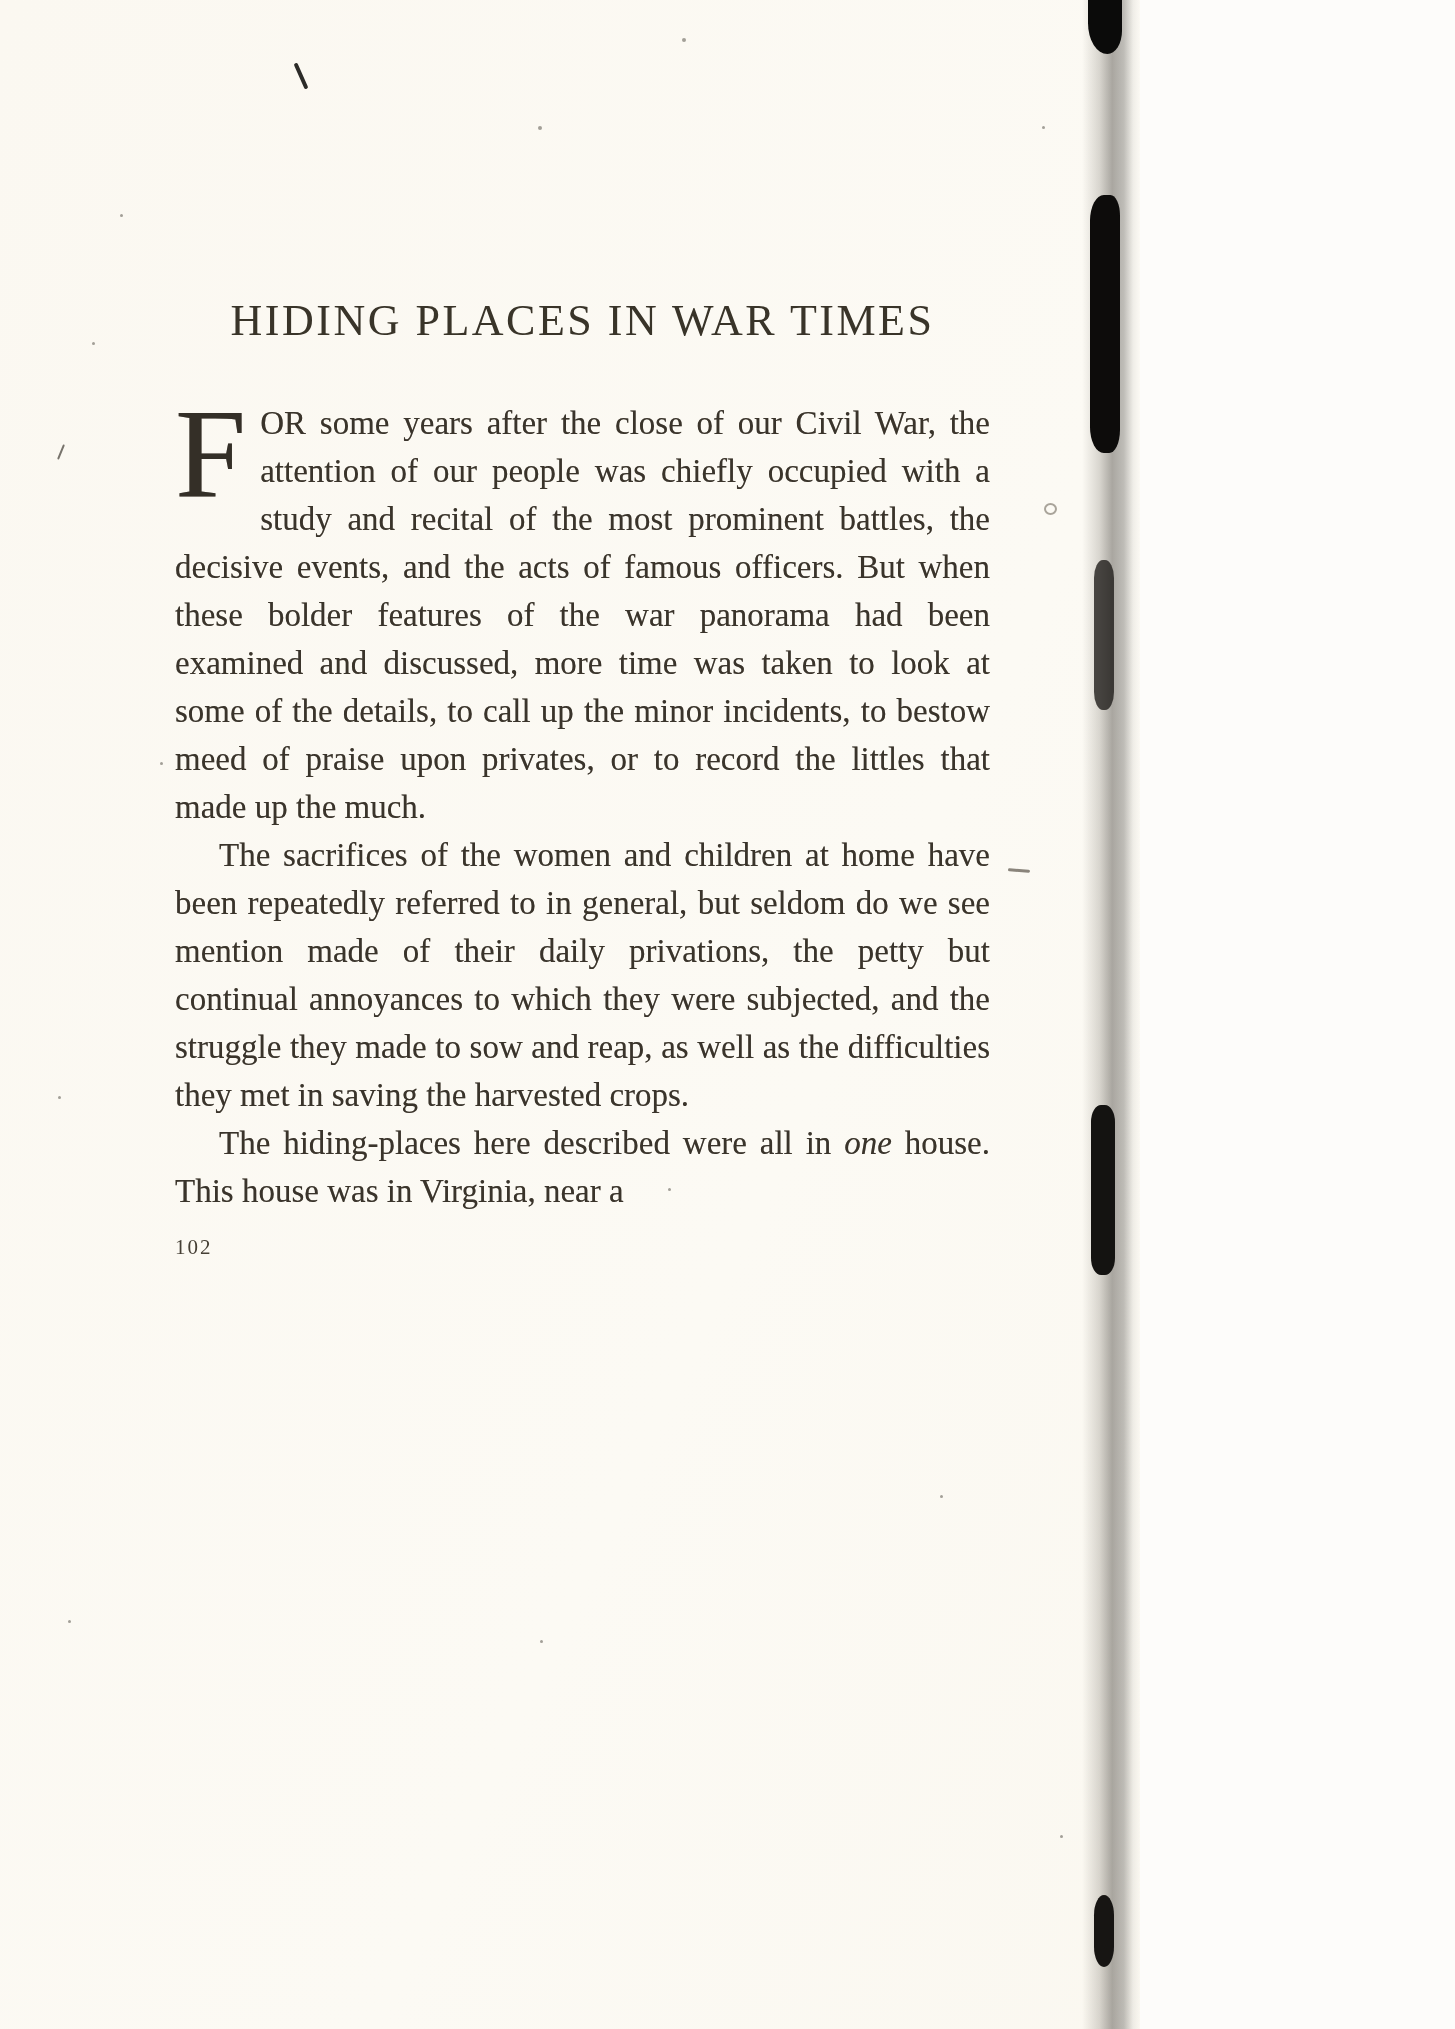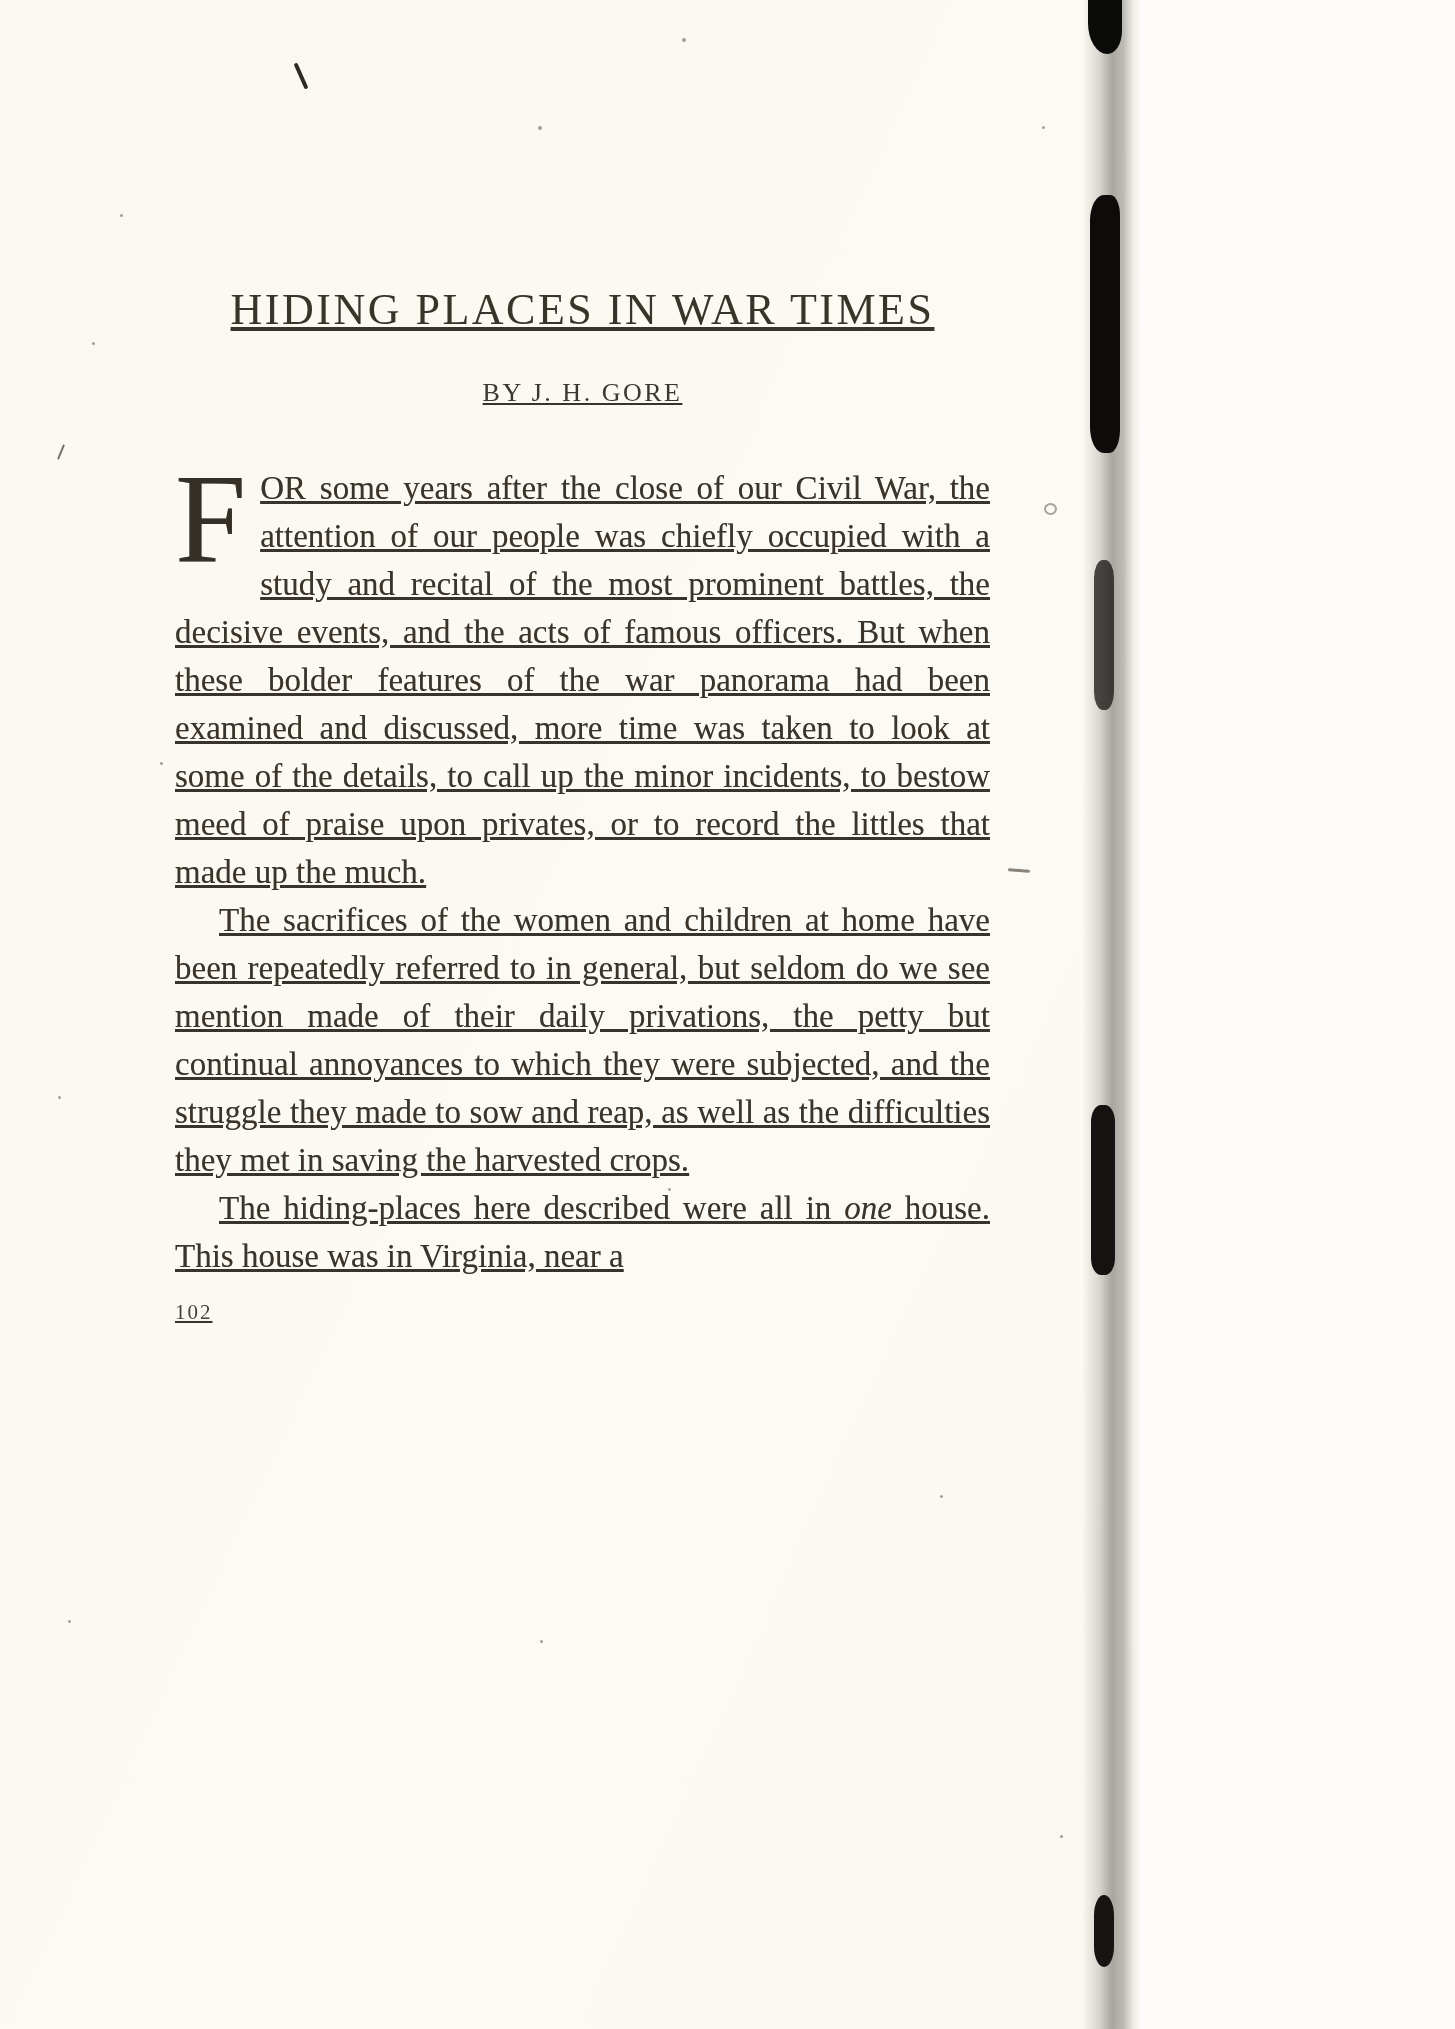"HIDING PLACES IN WAR TIMES" .text-block { text-decoration: underline -> none; top: 0 -> 11px }
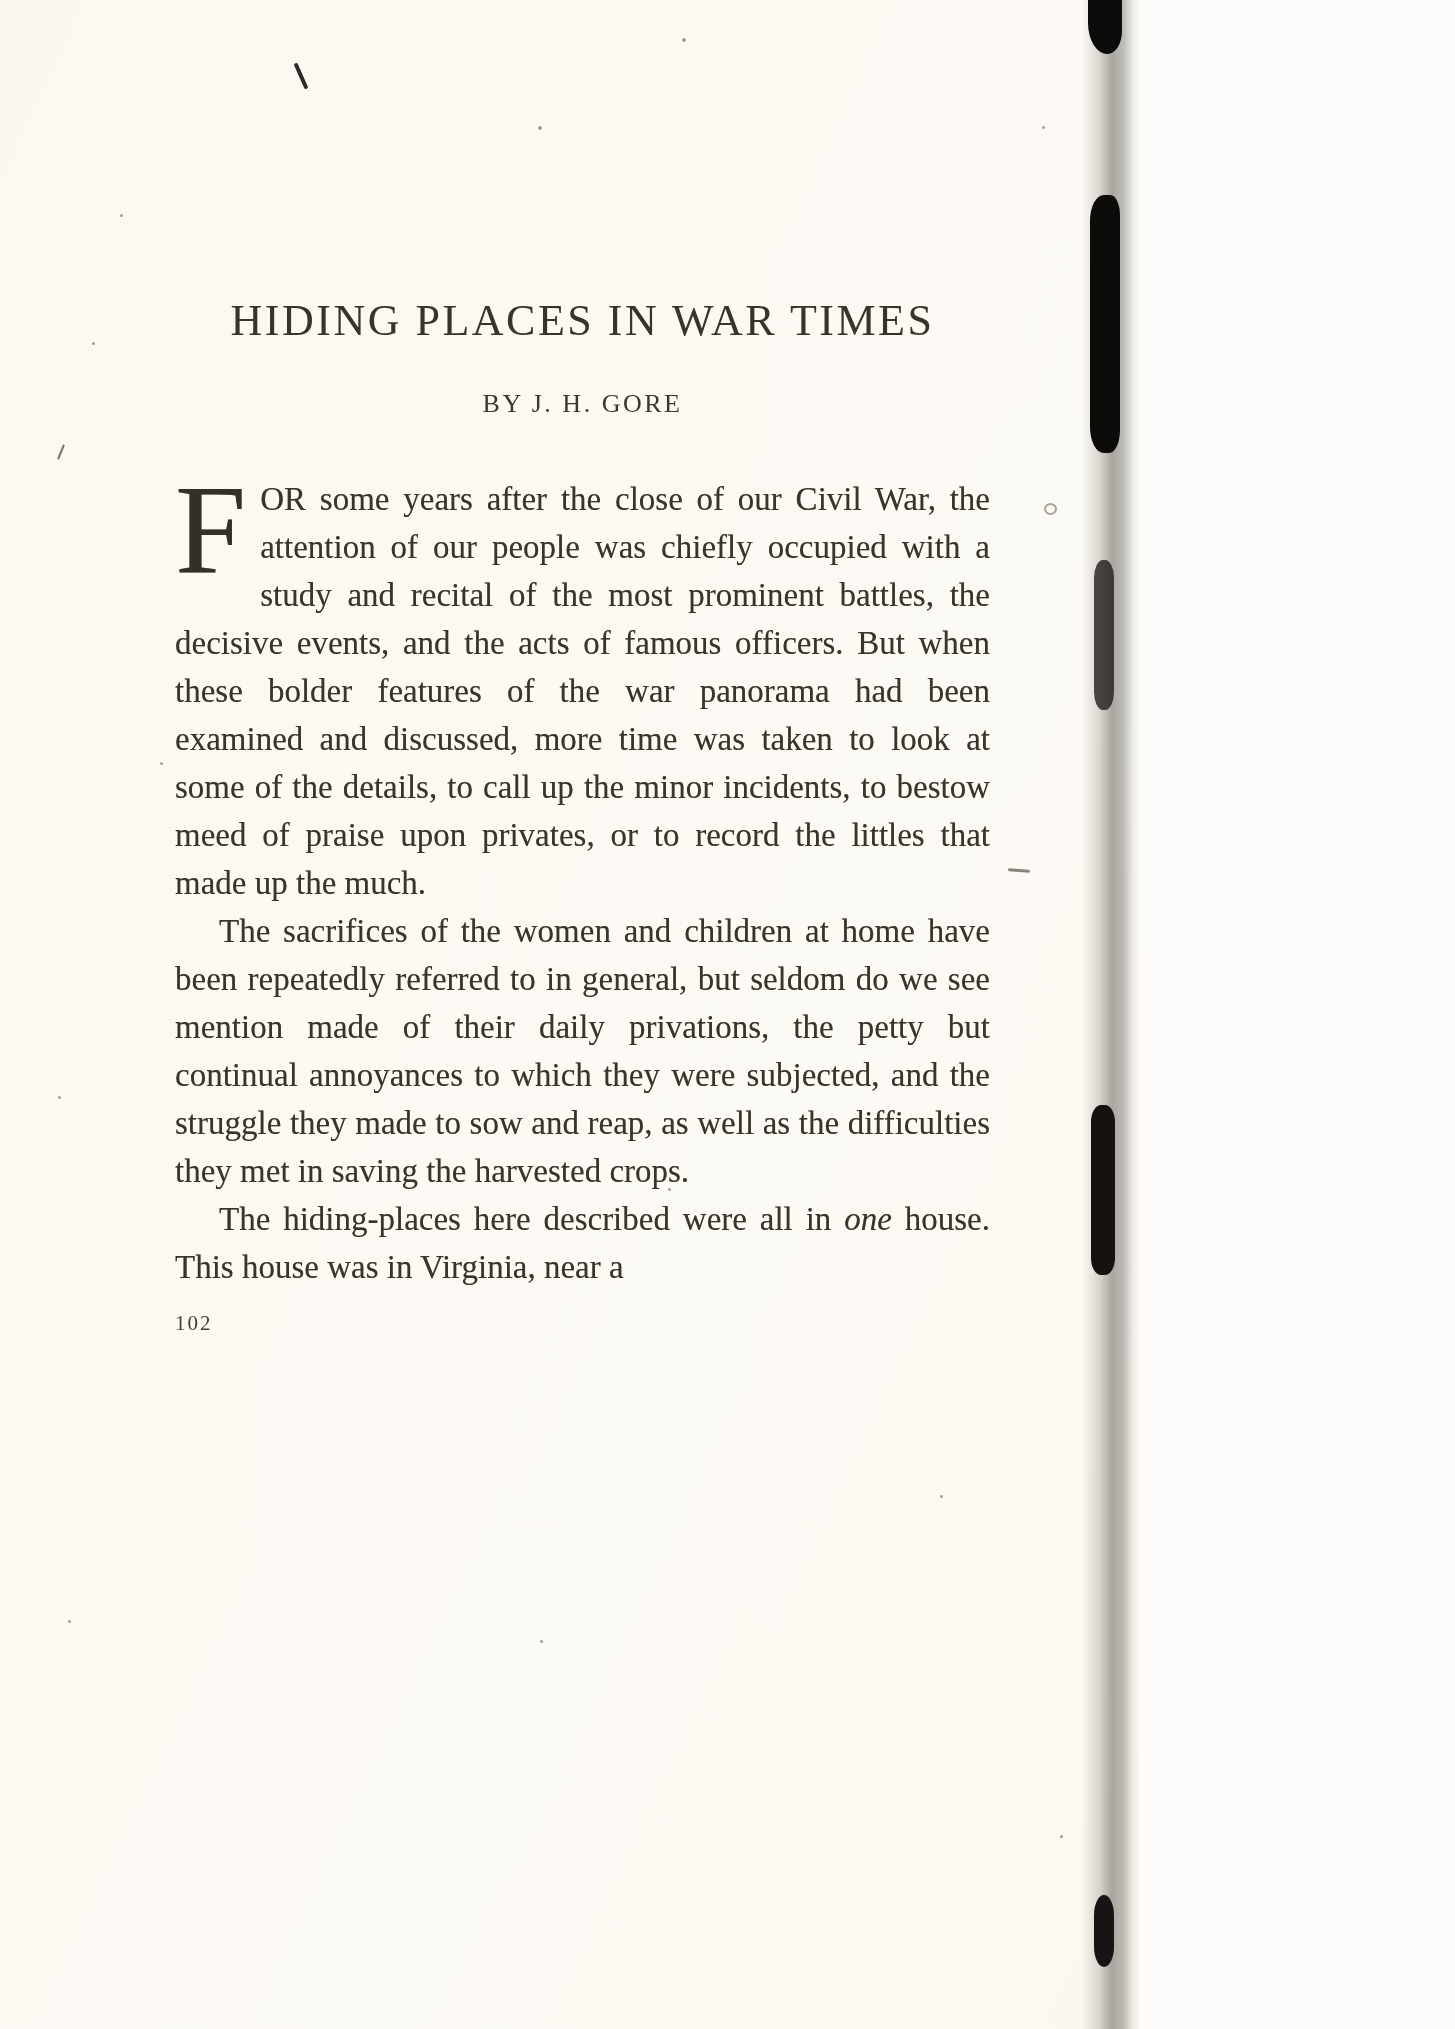"BY J. H. GORE" div.byline { html: <div>BY J. H. GORE</div> -> none }
